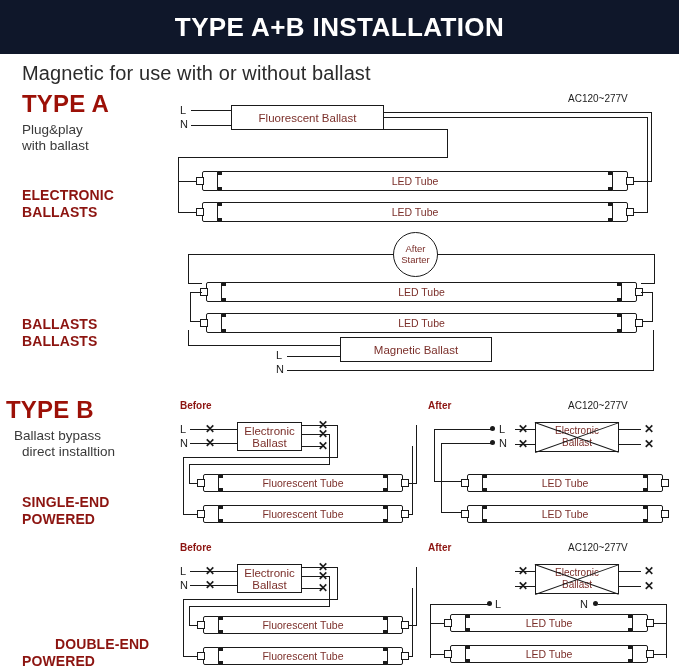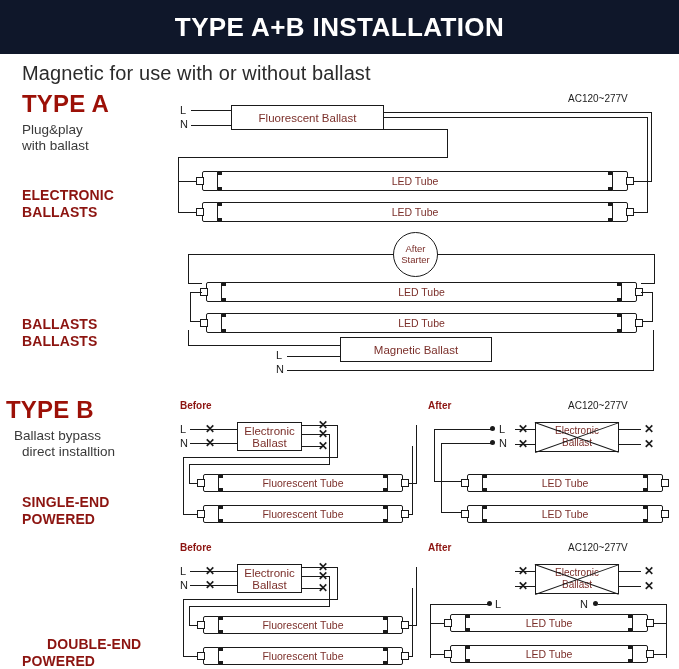"DOUBLE-END" div.cat-label { left: 22px -> 30px }
